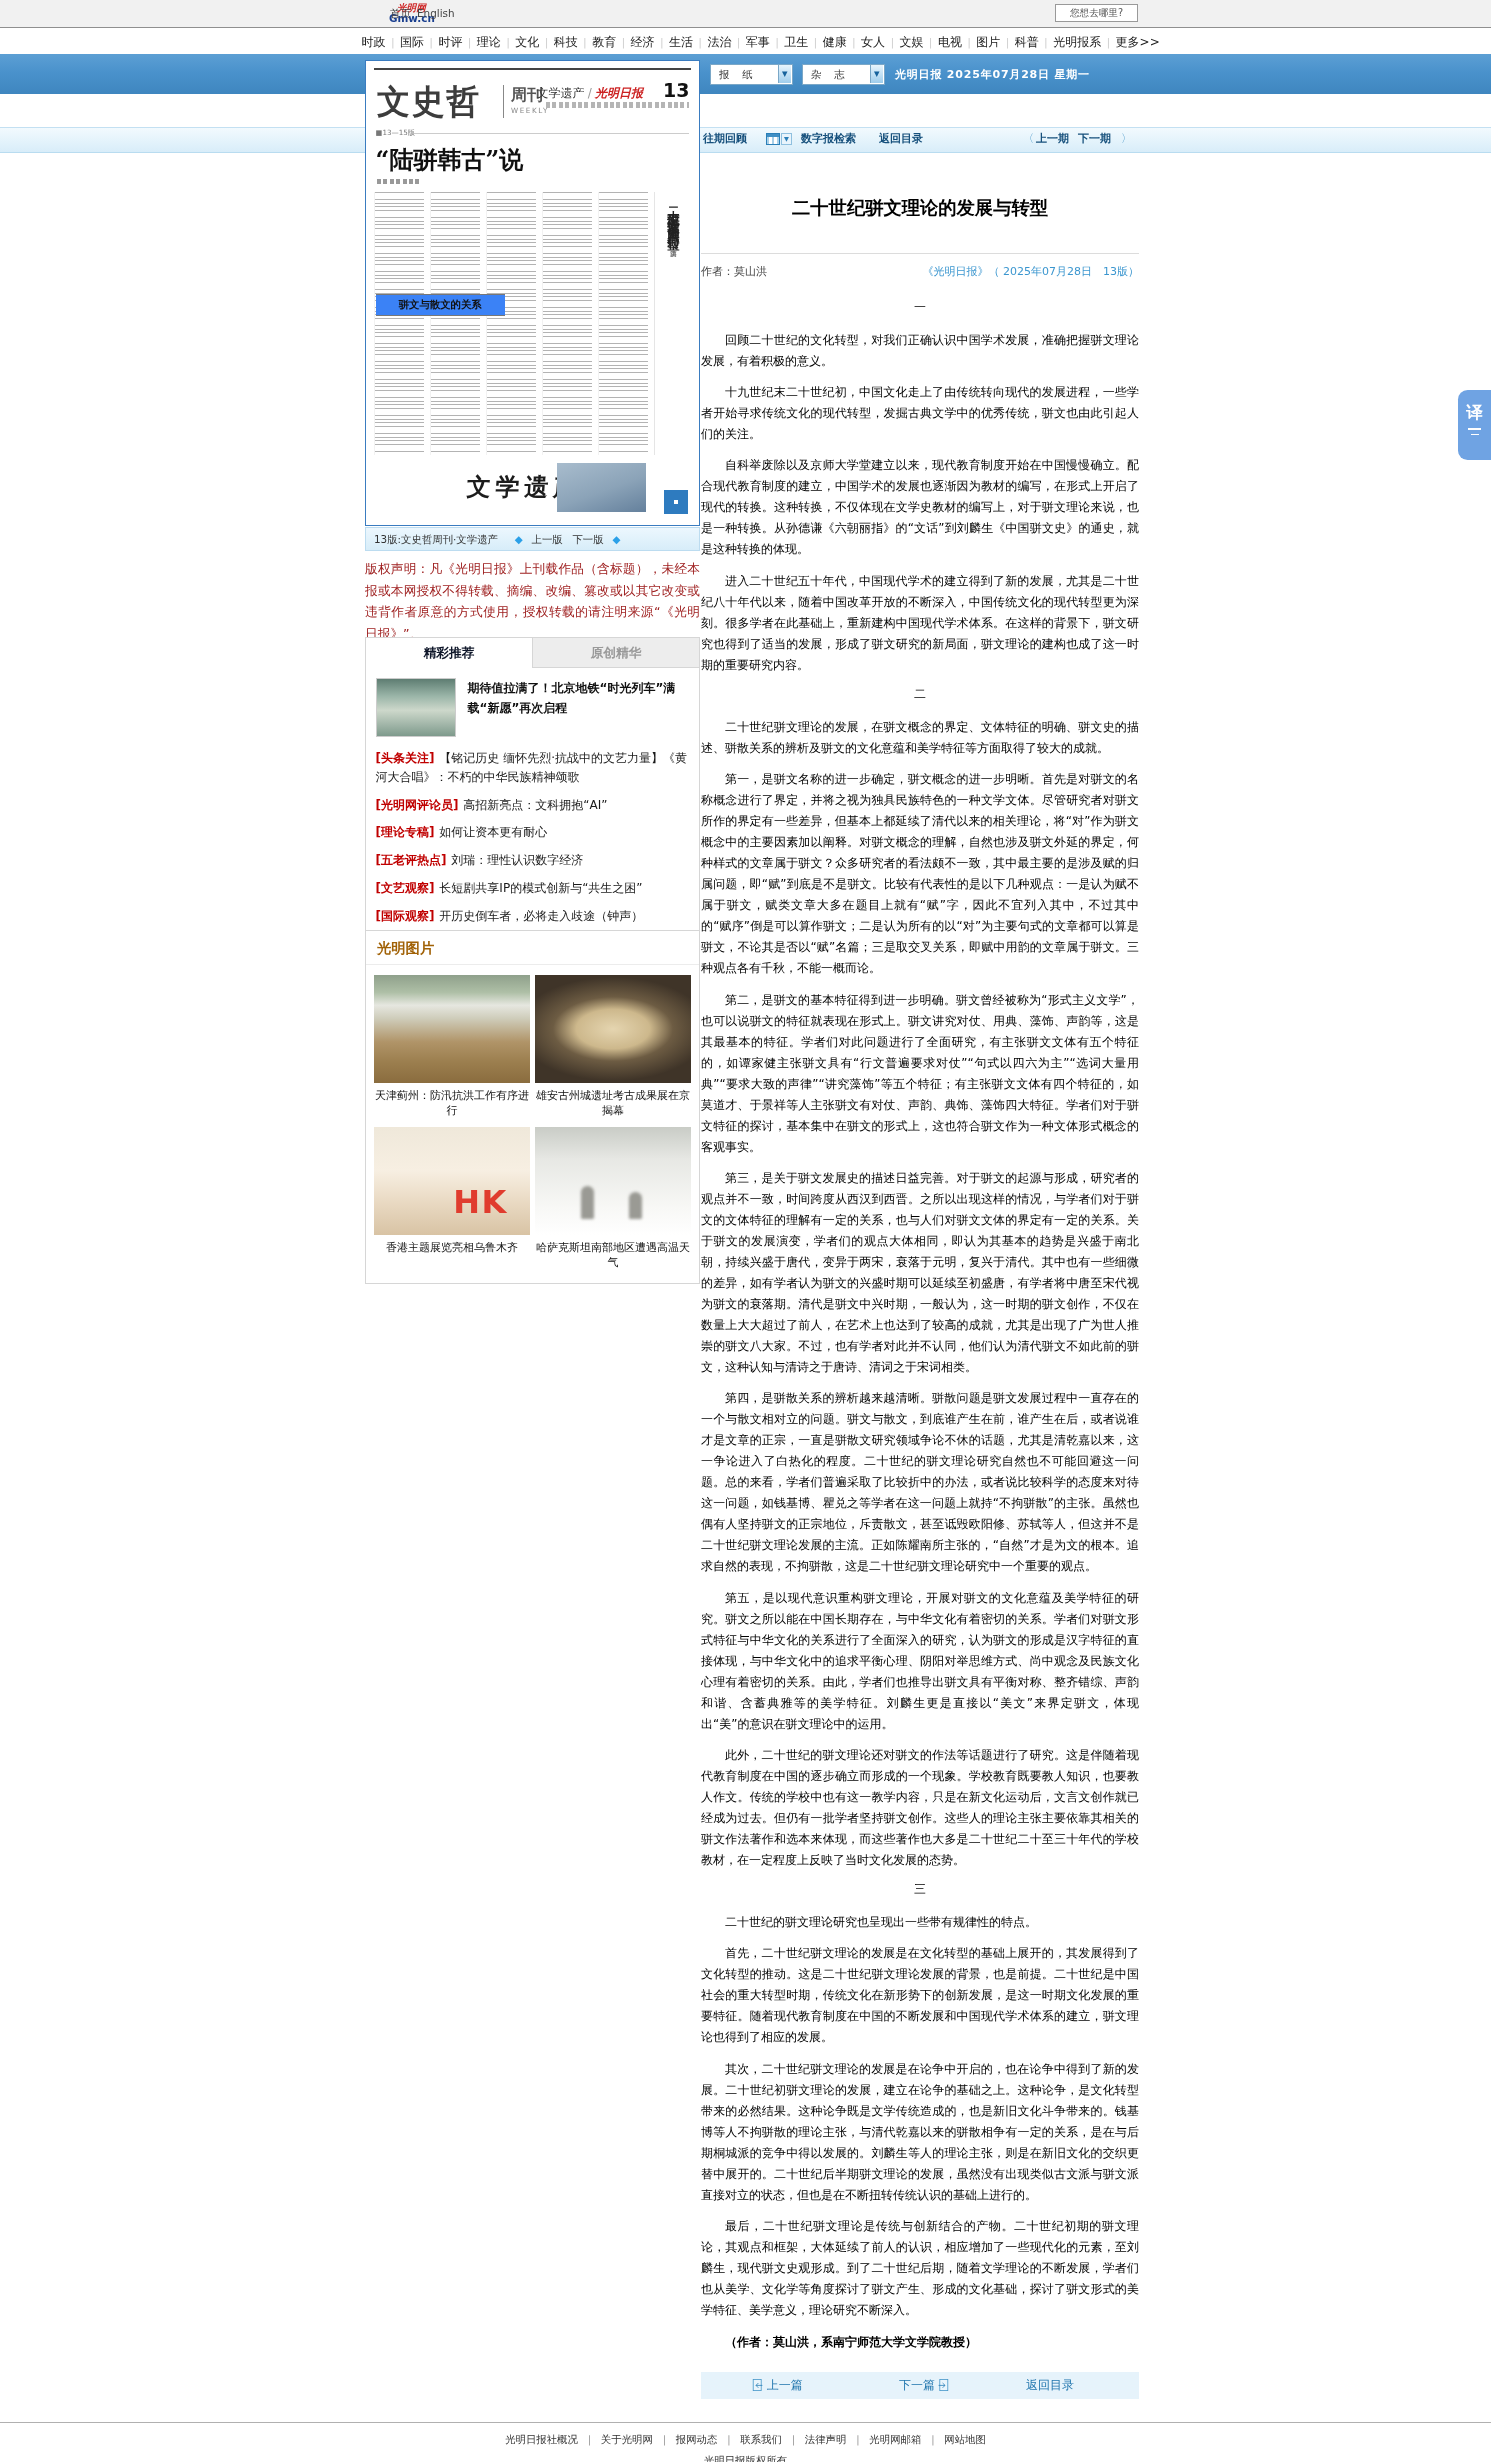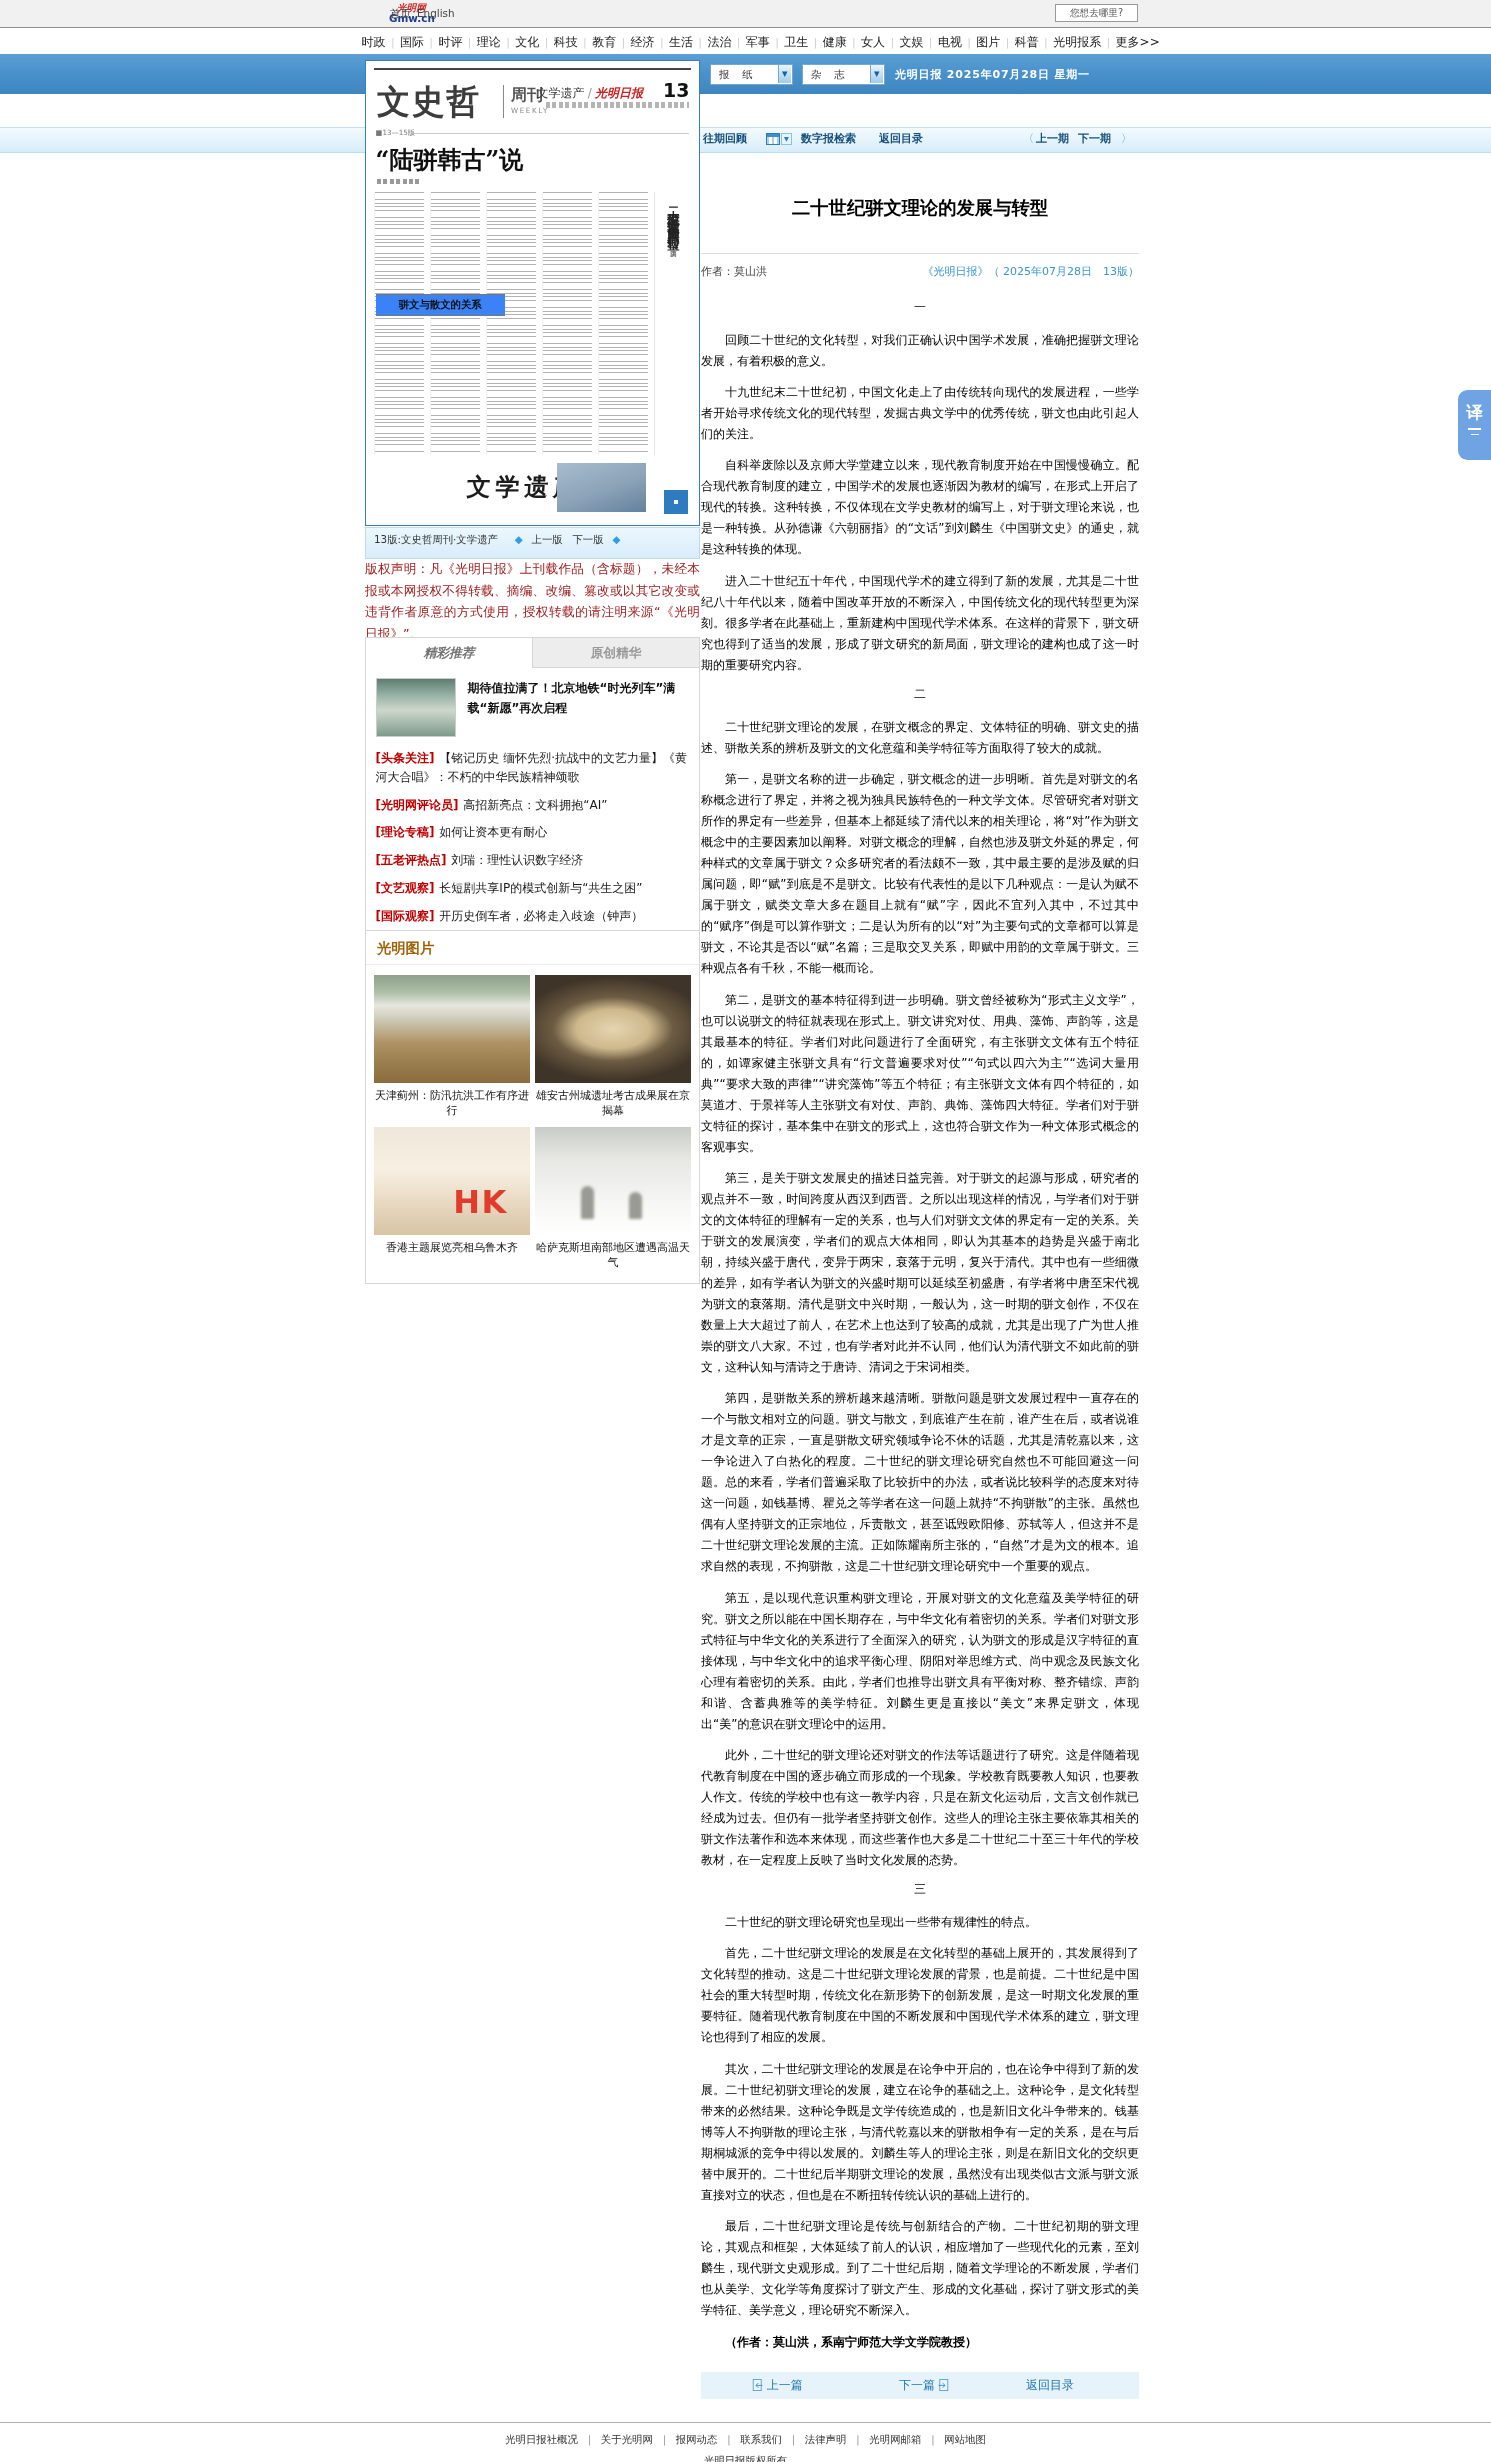"13版:文史哲周刊·文学遗产 ◆ 上一版 下一版 ◆" .page-bar { height: 32px -> 24px }
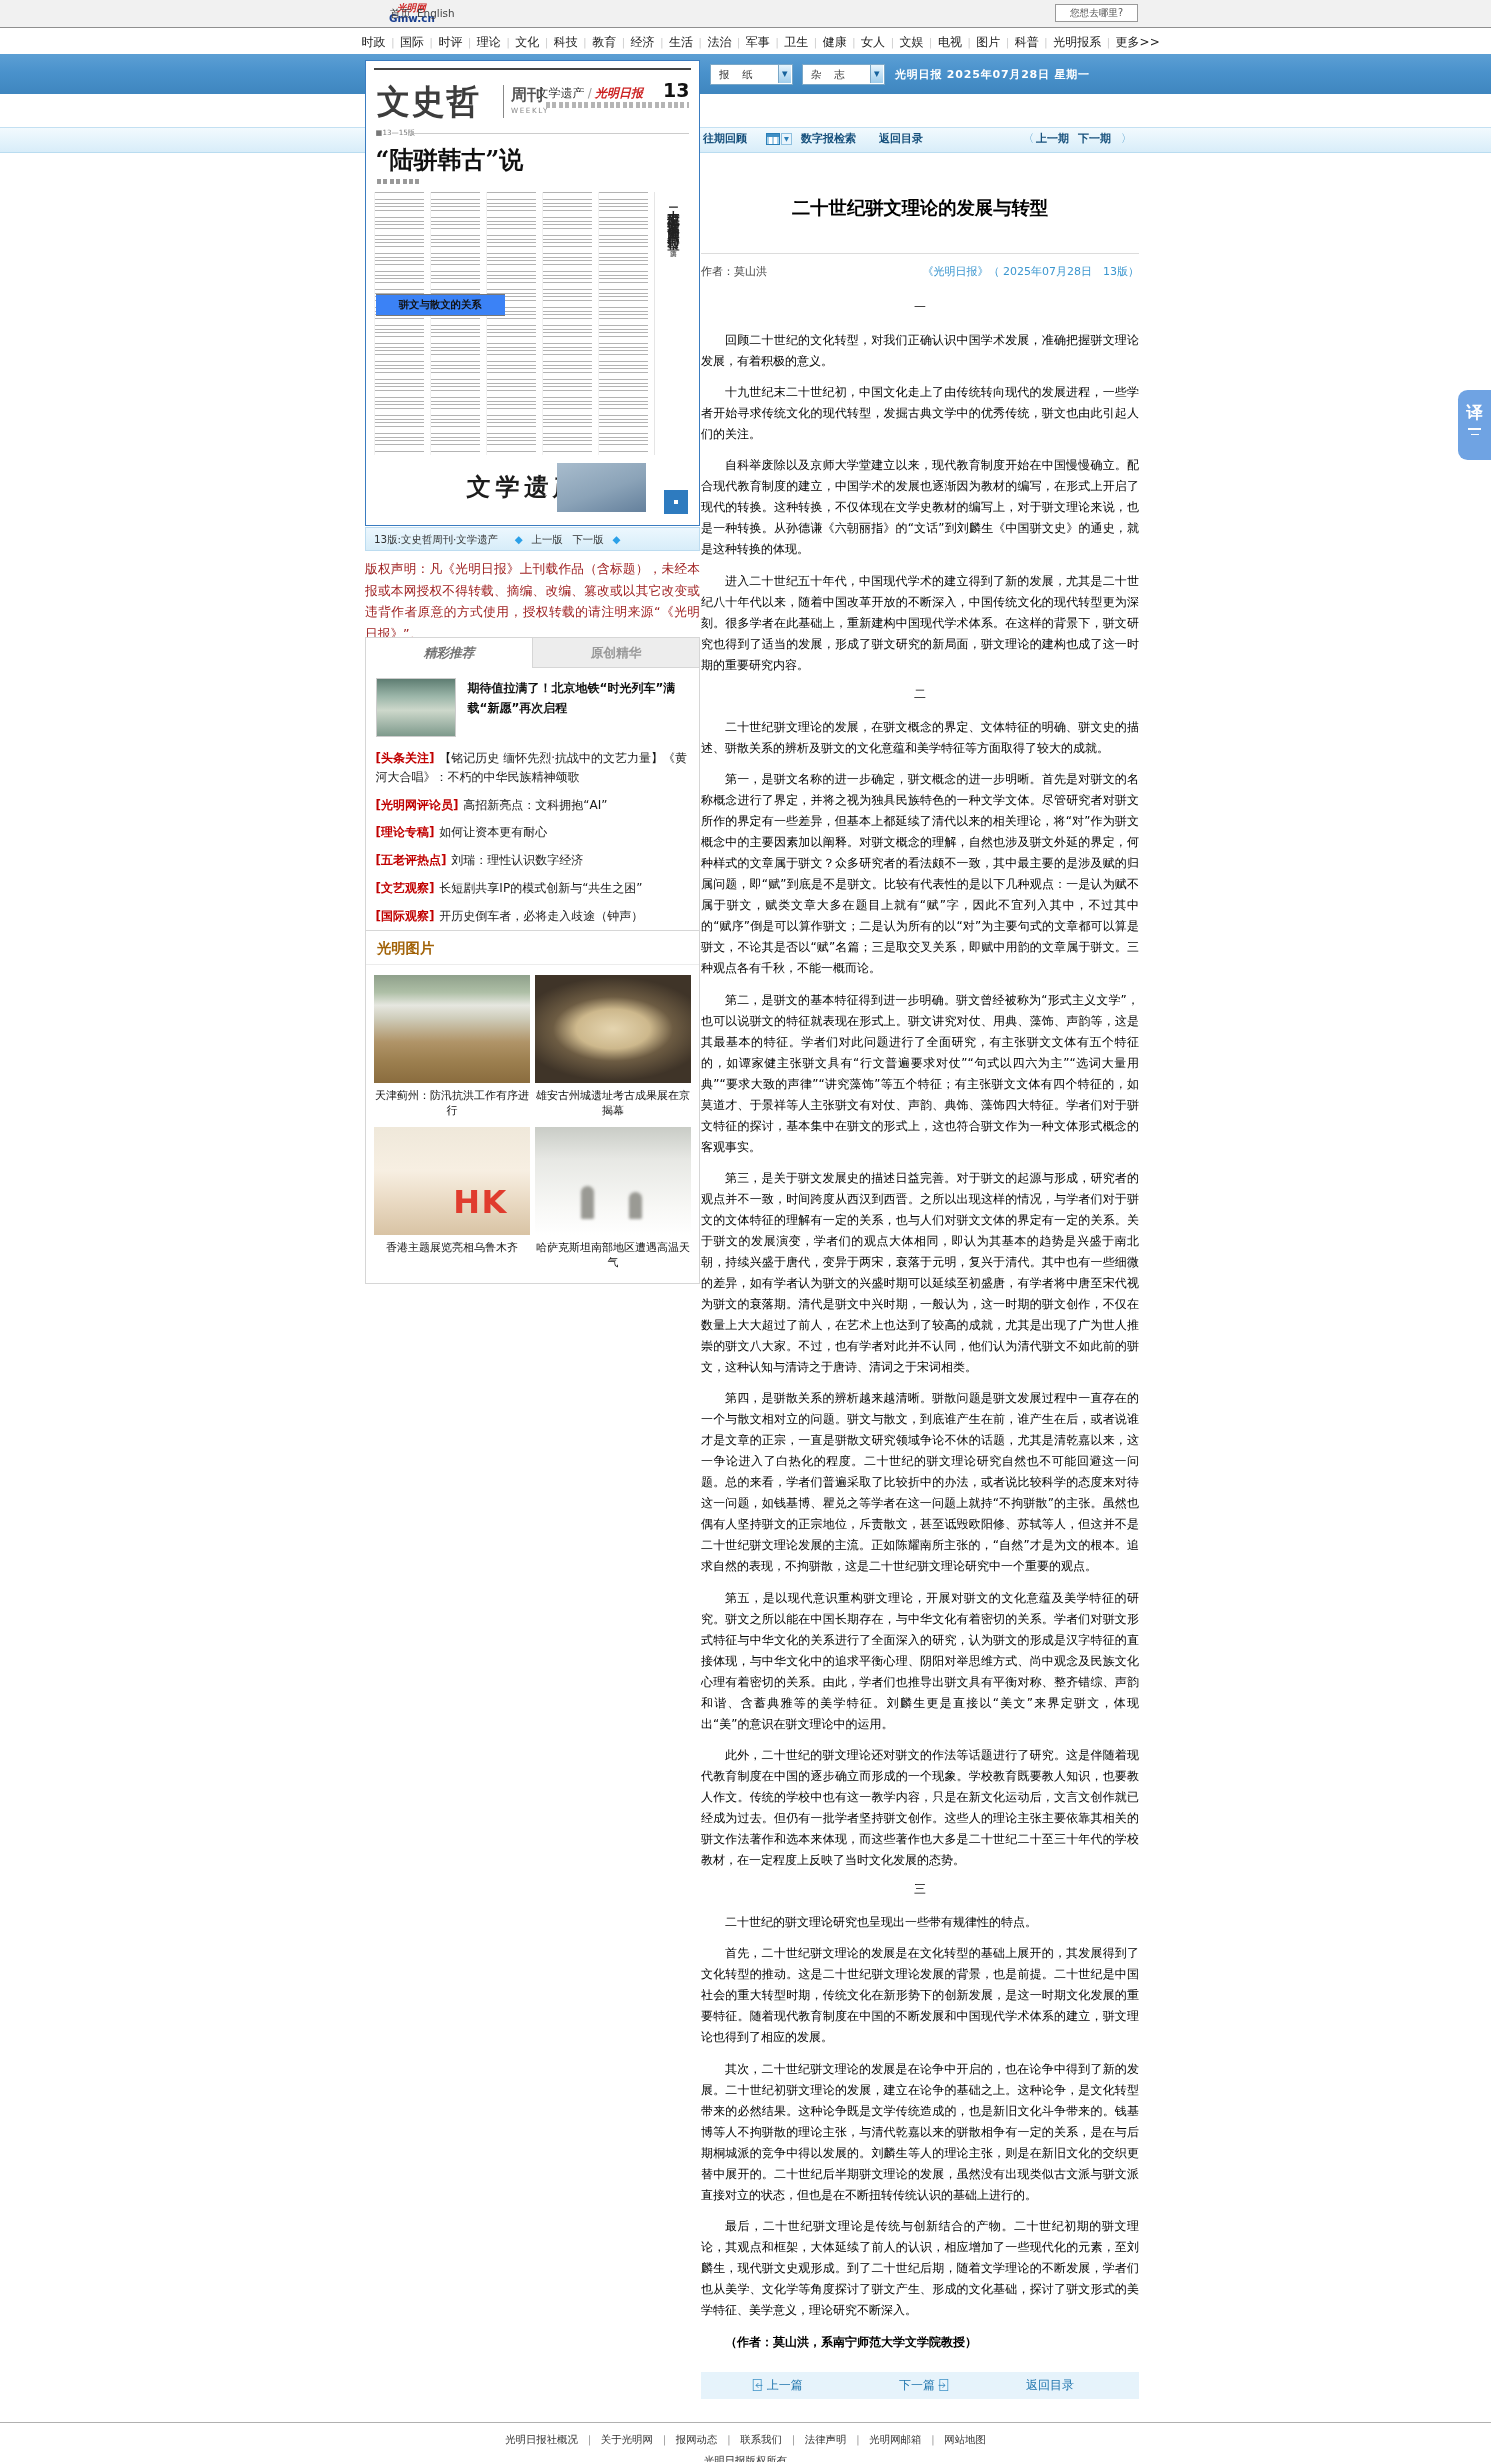"精彩推荐" .sb-tab.active { color: #737373 -> #0f172a; font-style: italic -> none }
